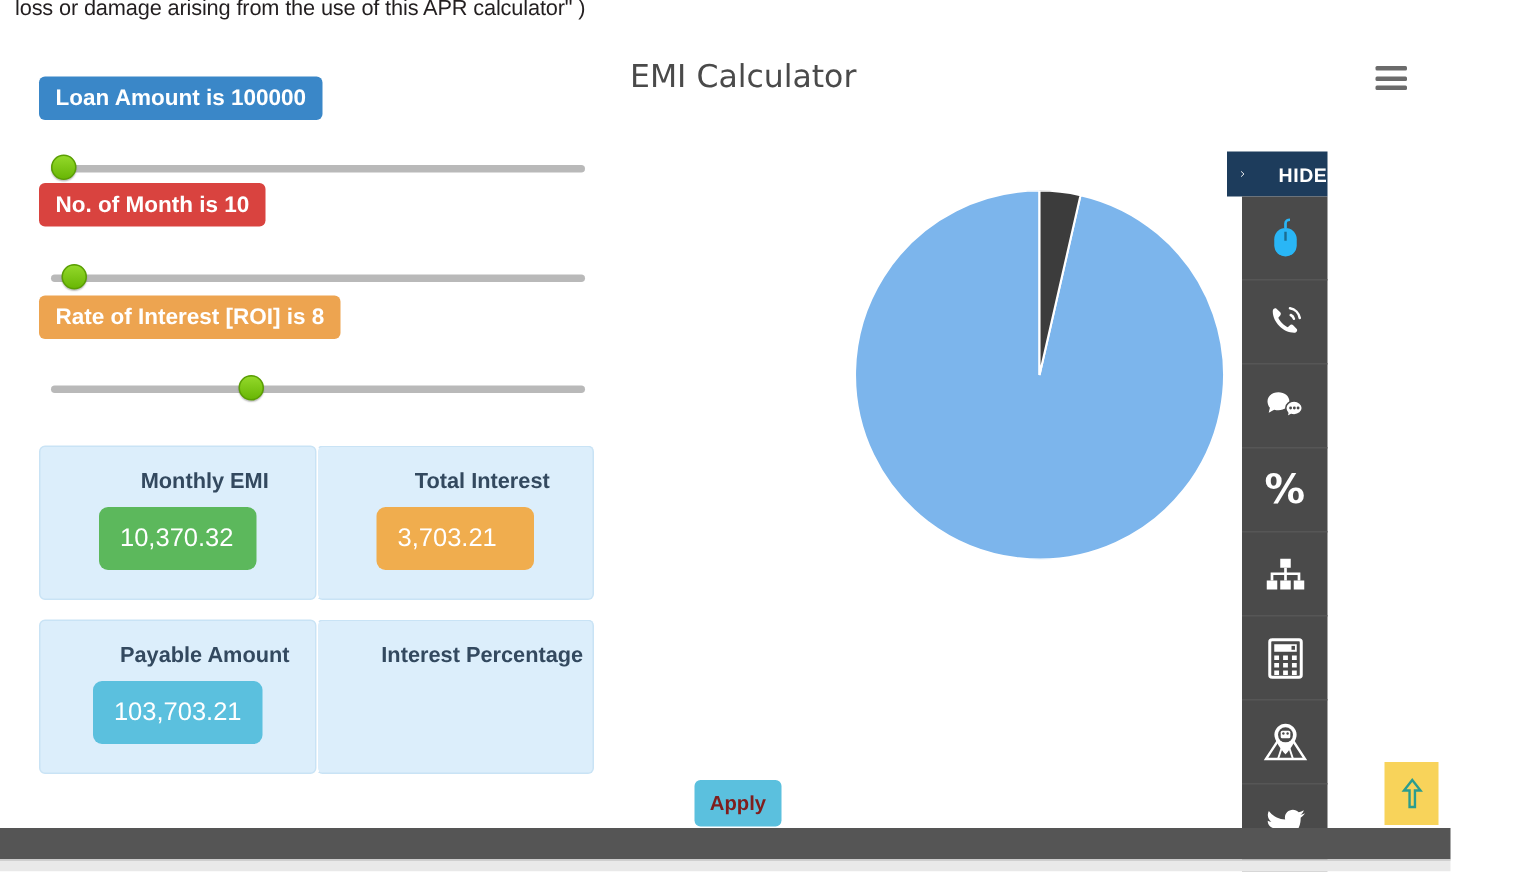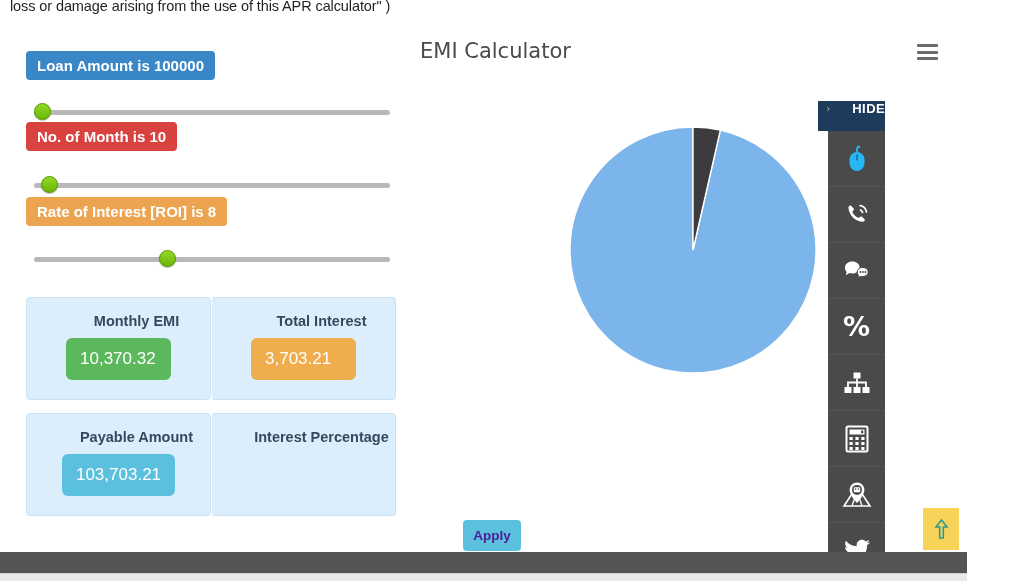"HIDE" .hide-btn { align-items: flex-start -> center }
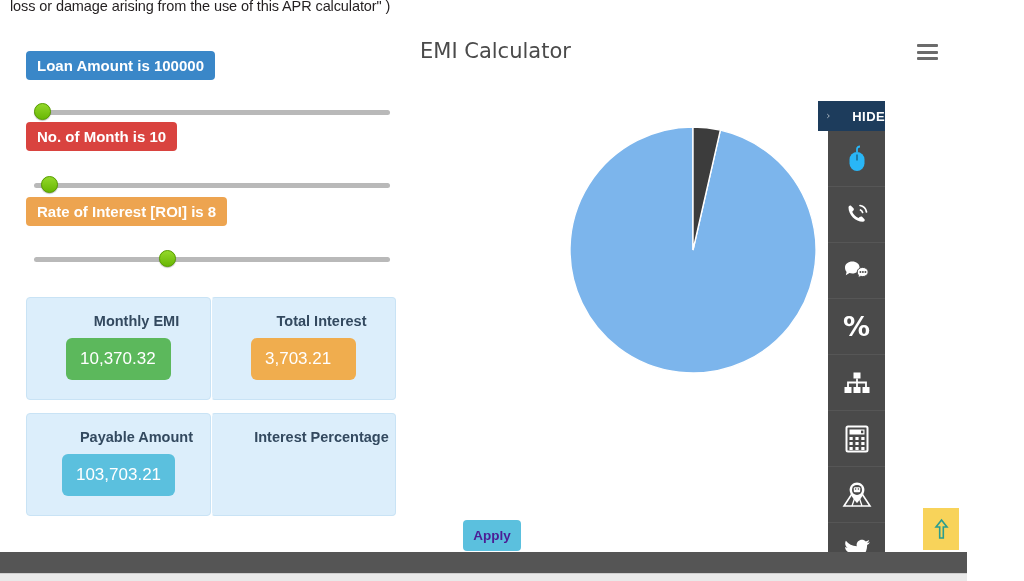"Apply" .apply-btn { color: #4c1d95 -> #7f1d1d }
